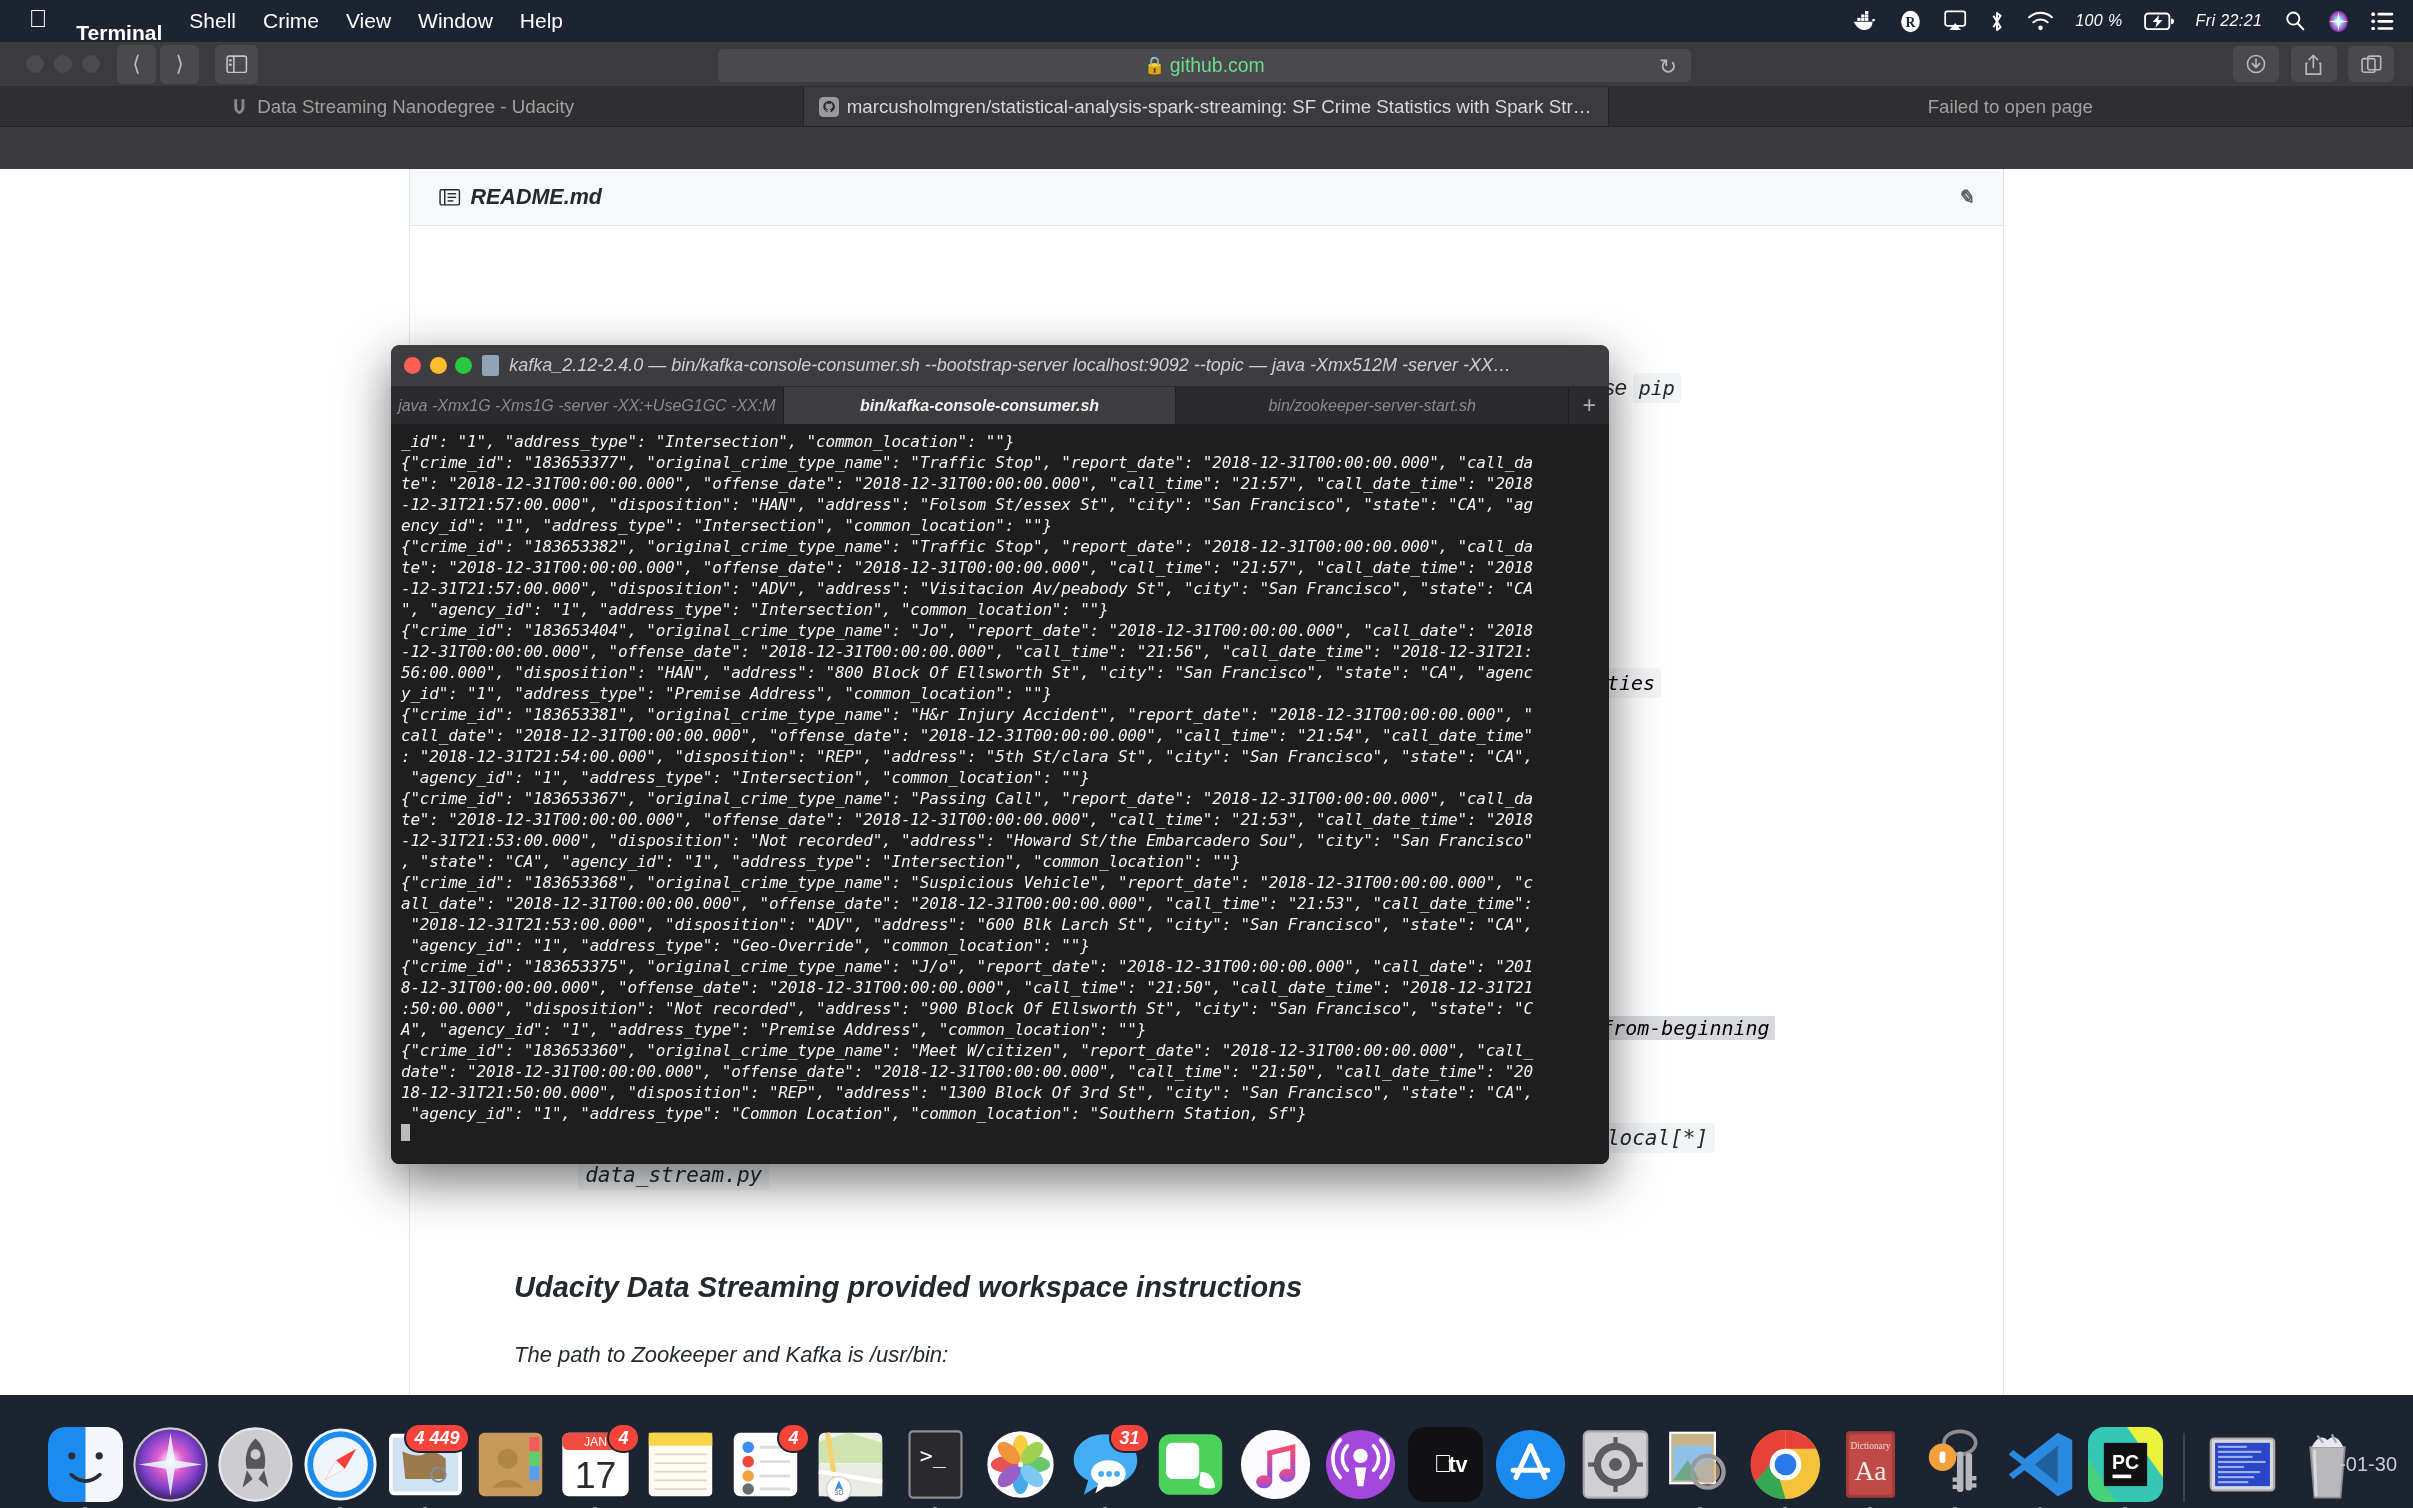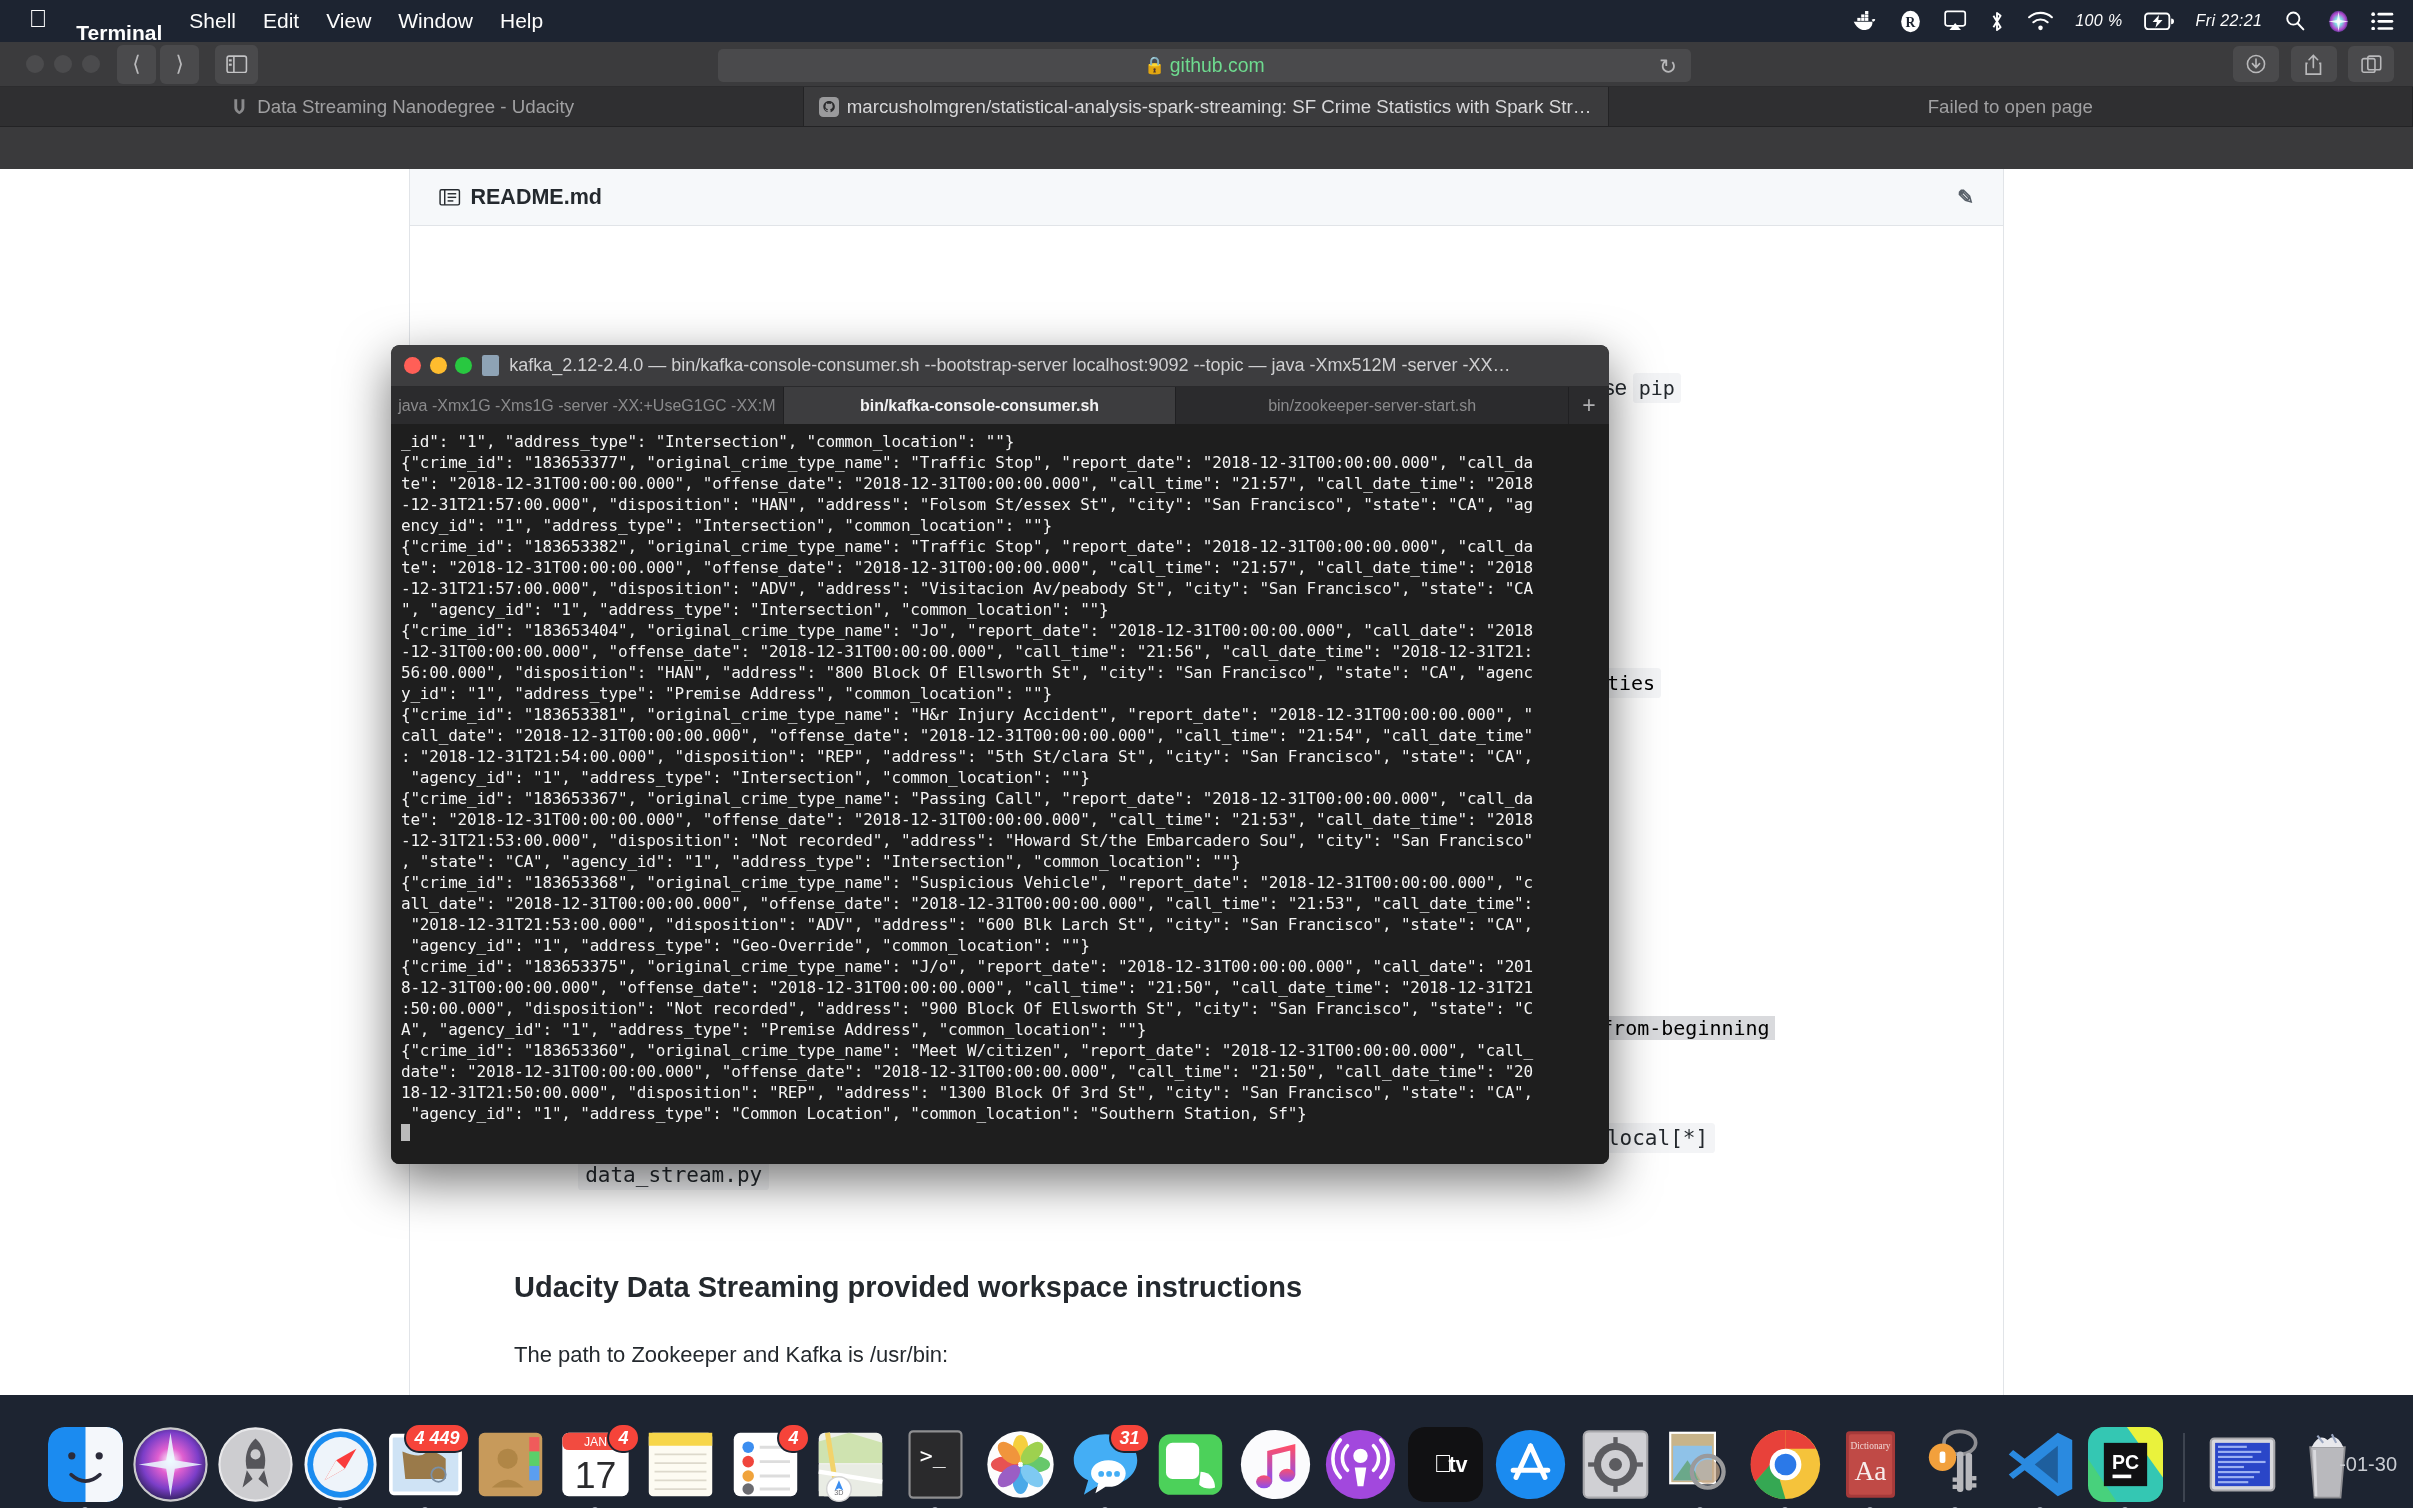"Edit" span.mb-item { text: Edit -> Crime }
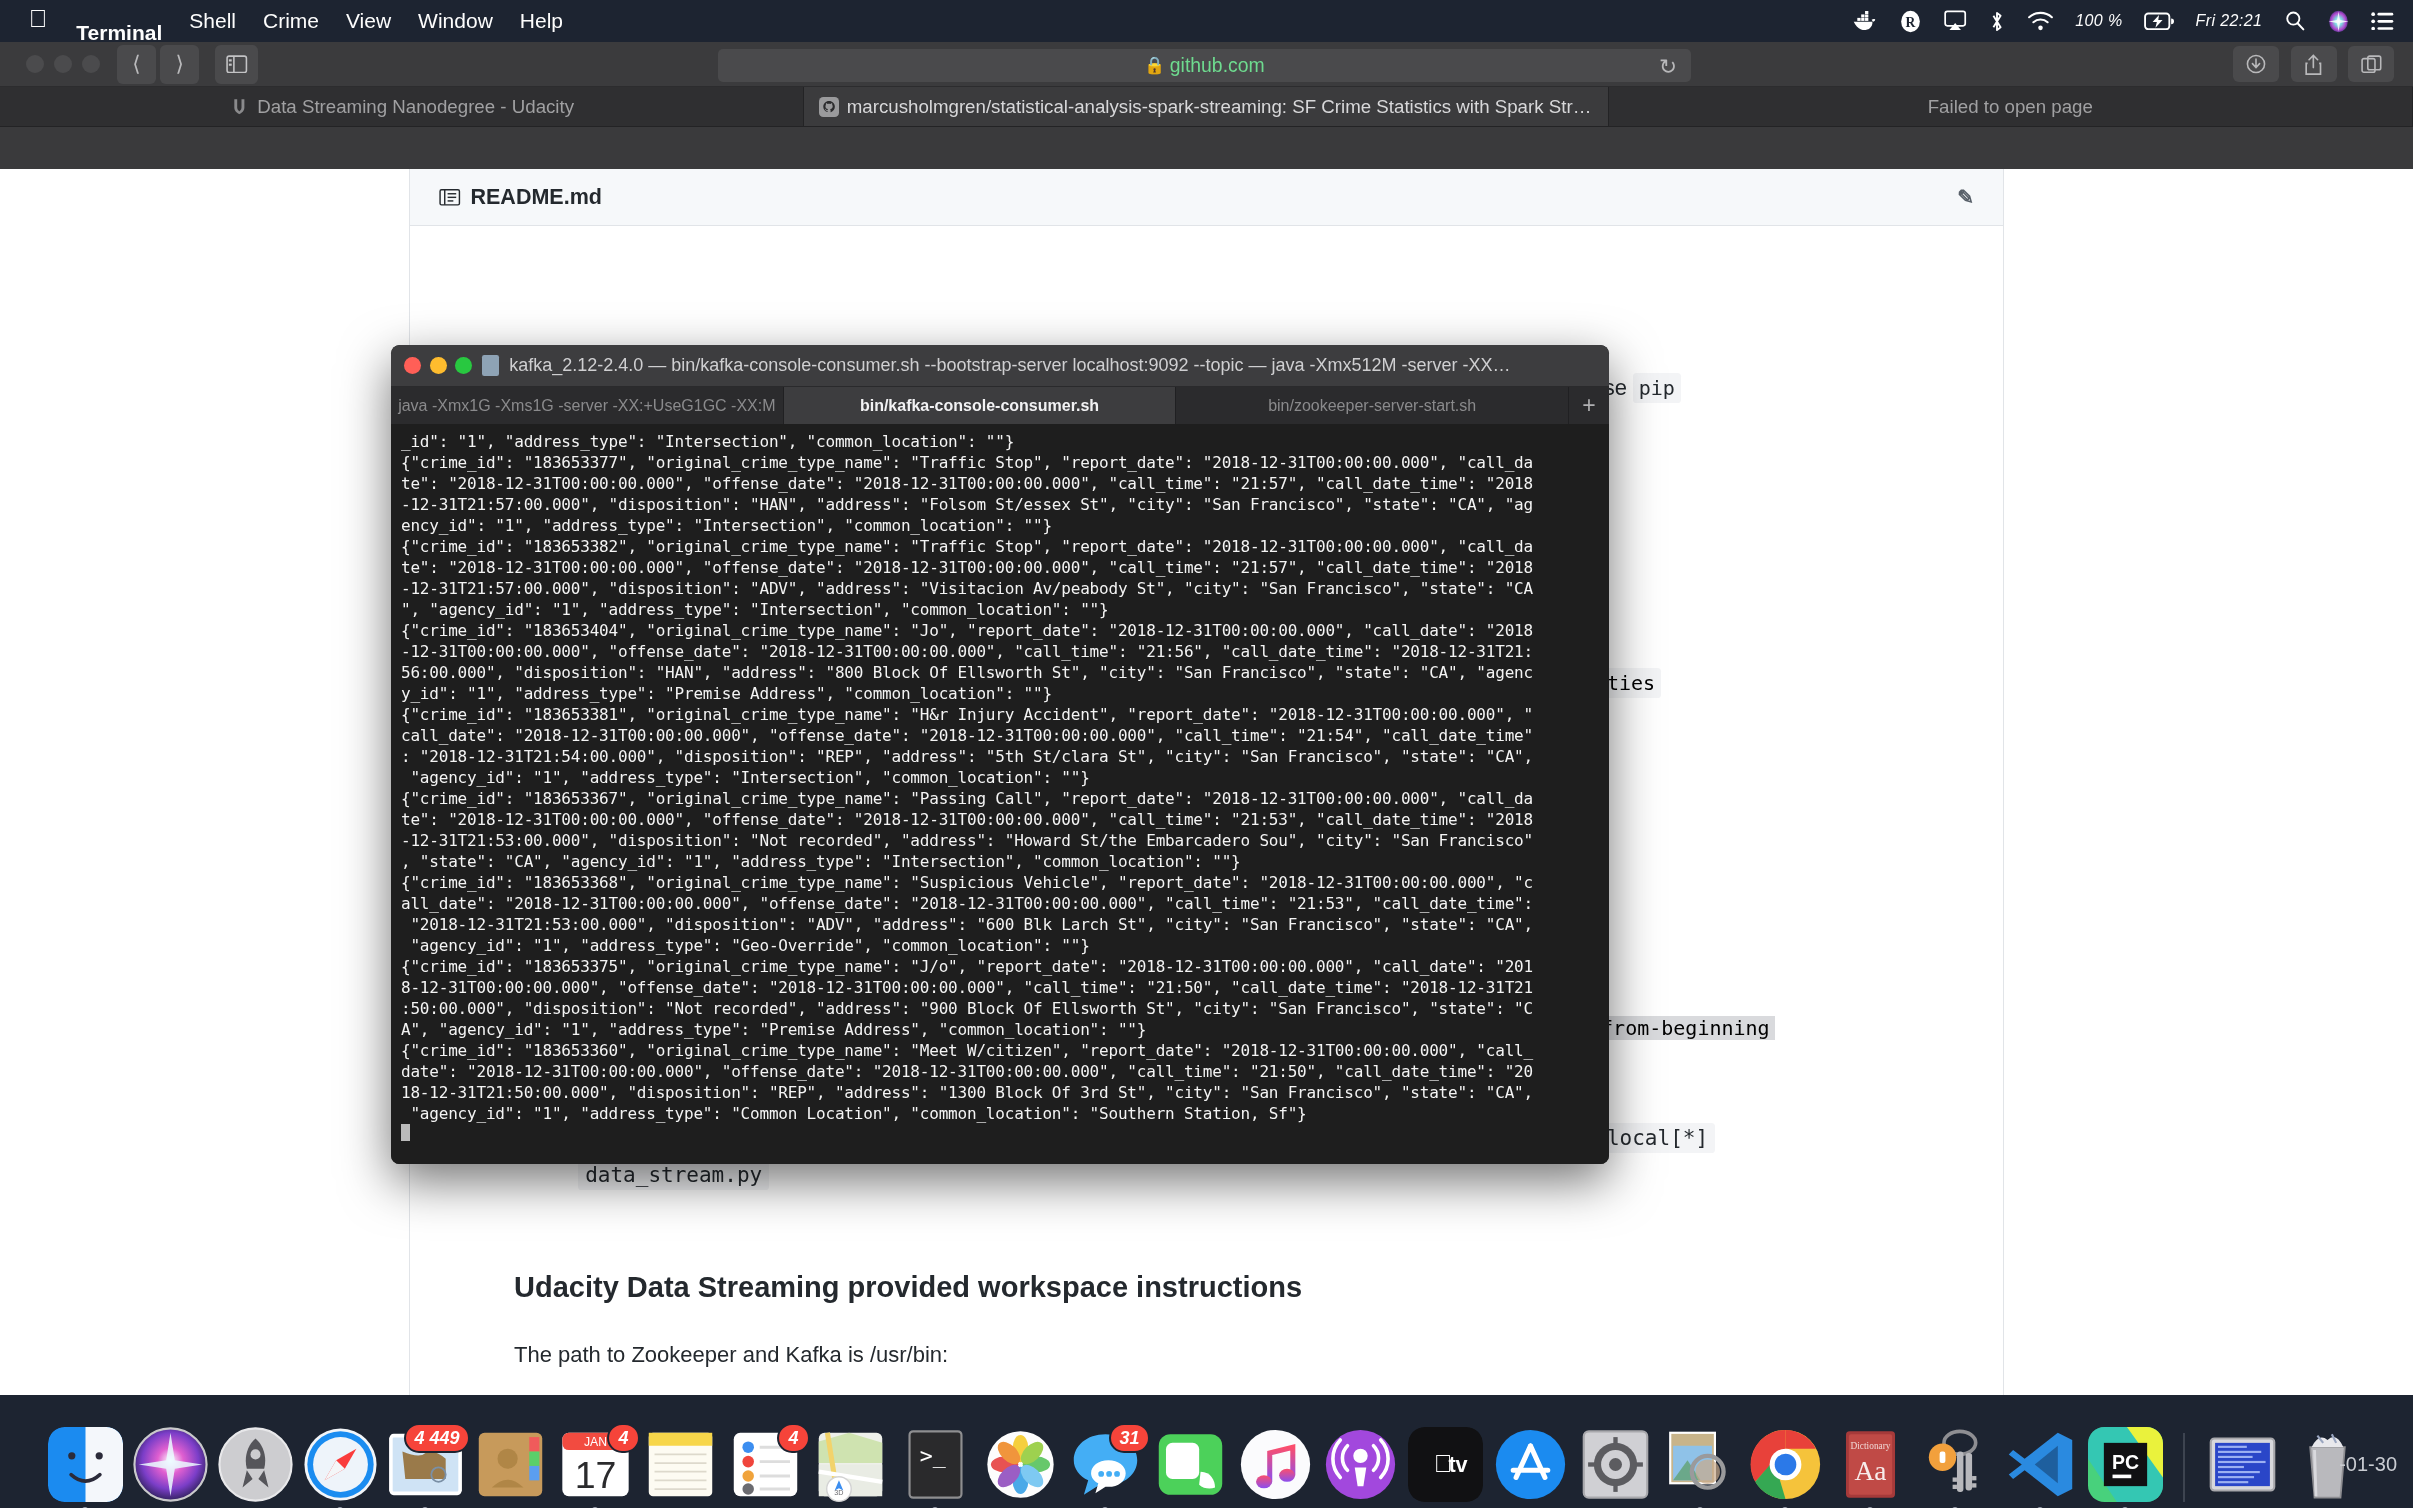"README.md" #page { font-style: none -> italic }
